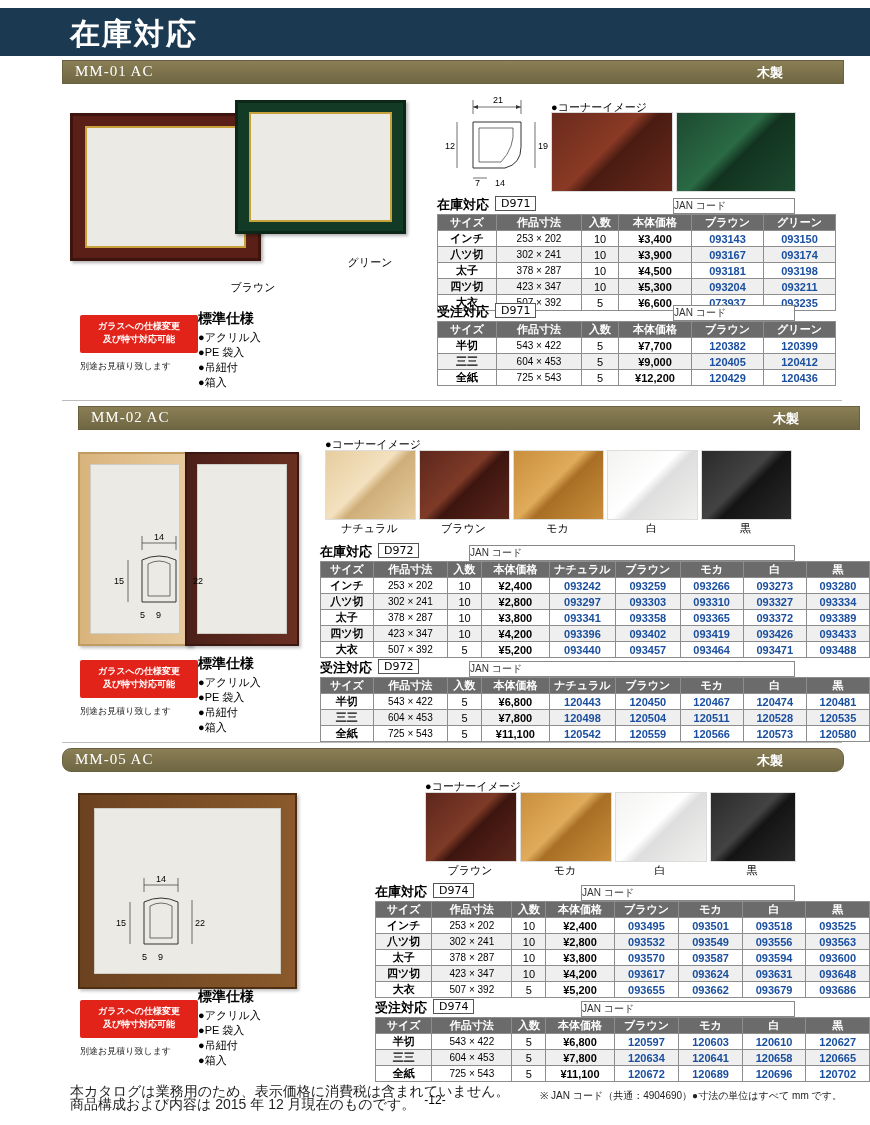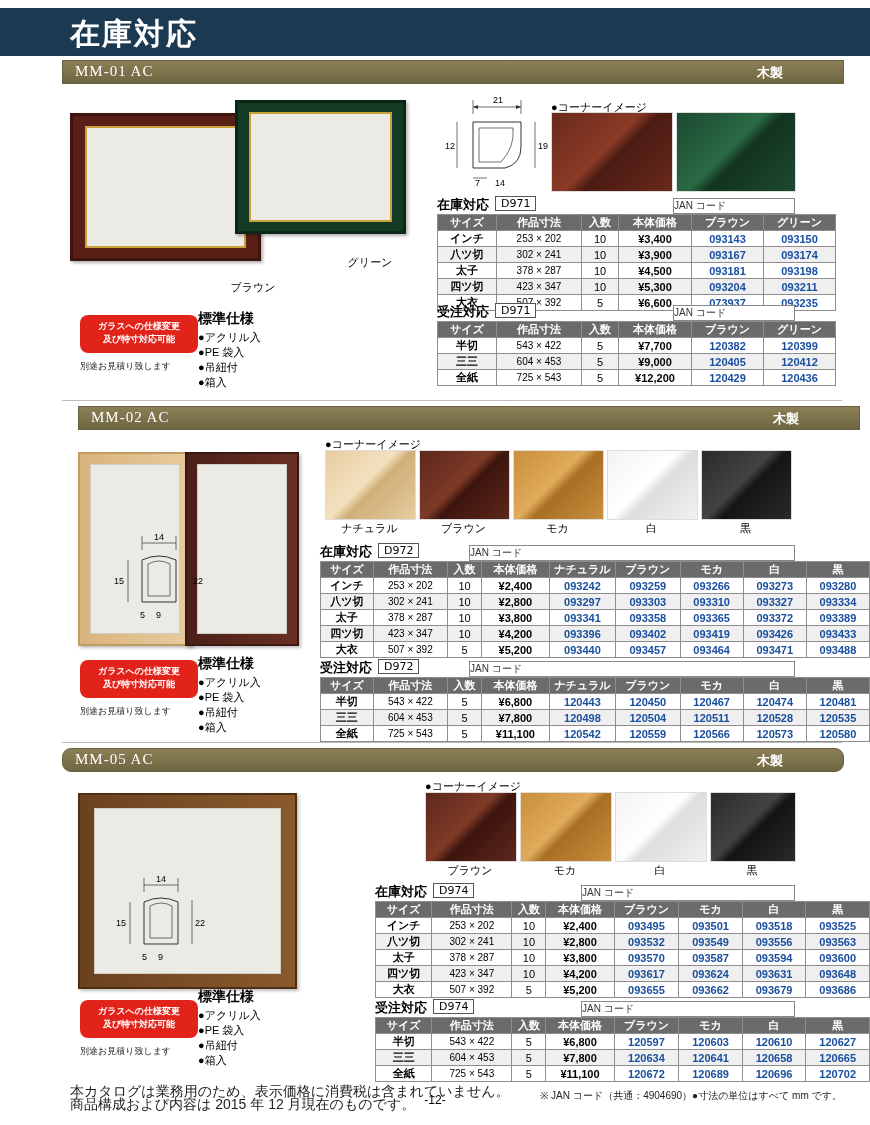"ガラスへの仕様変更" .notice { border-radius: 8px -> 2px }
